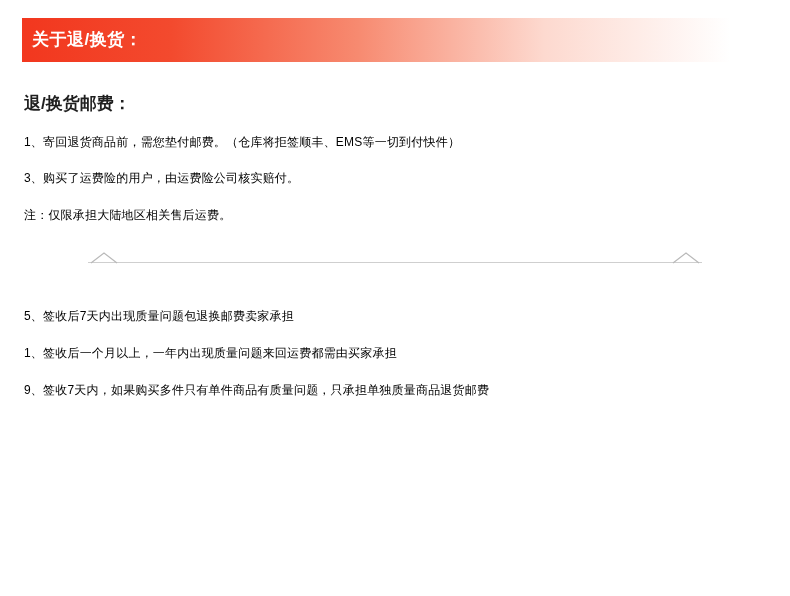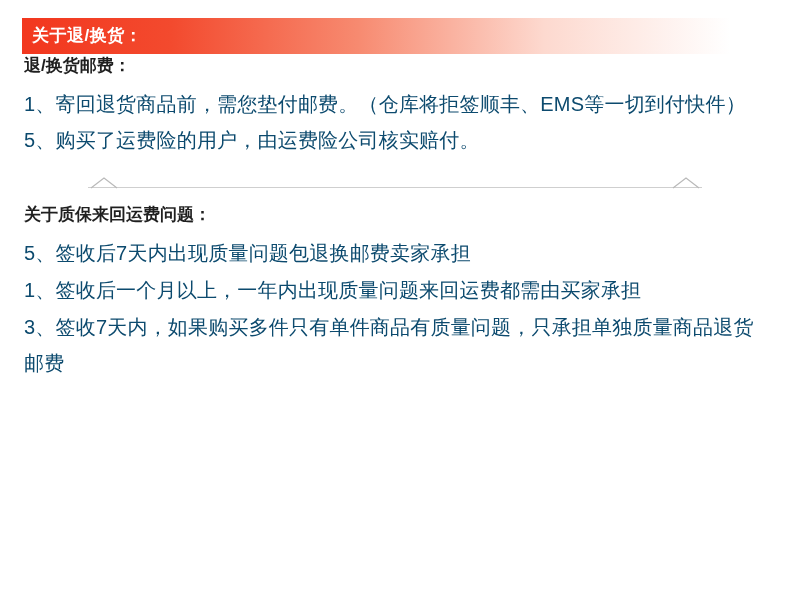"关于退/换货：" .banner { height: 36px -> 44px }
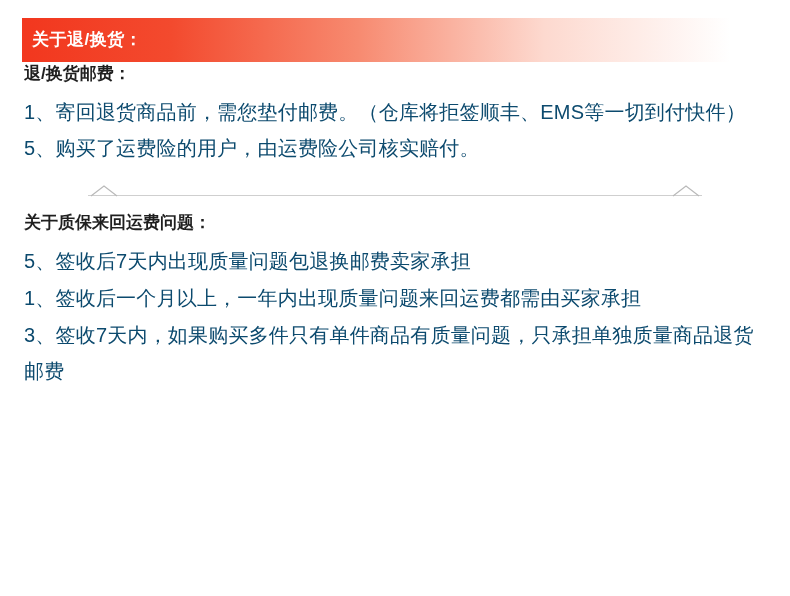"退/换货邮费：" .section { margin-top: 0 -> 30px }
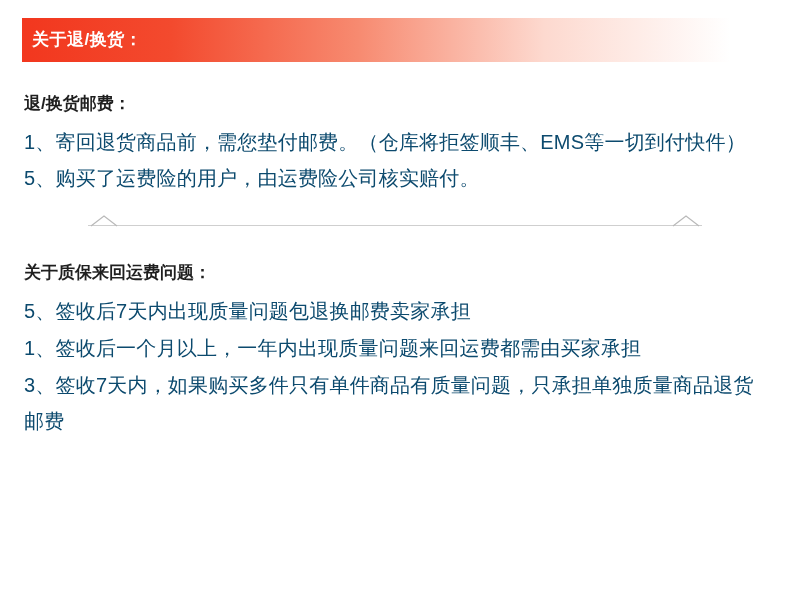"1、寄回退货商品前，需您垫付邮费。（仓库将拒签顺丰、EMS等一切到付快件）" .para { color: #0c4a6e -> #000000; font-size: 20px -> 12px }
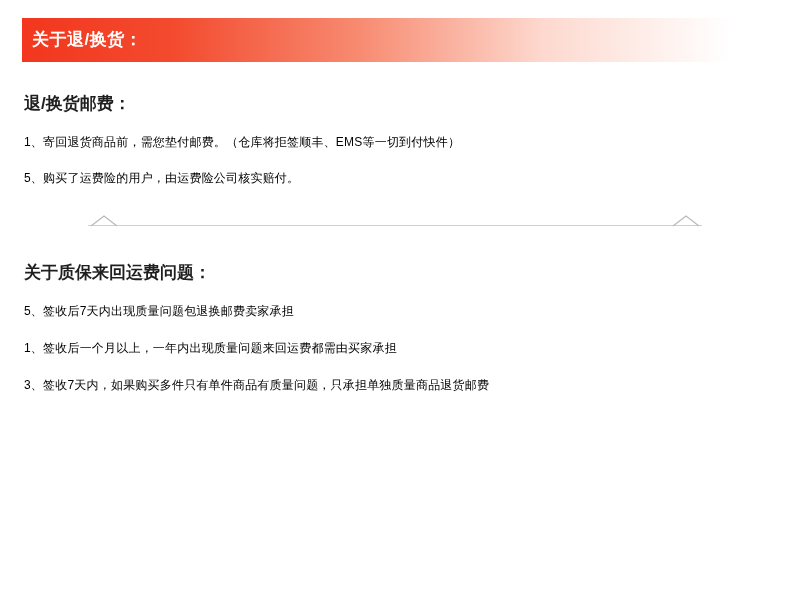"5、购买了运费险的用户，由运费险公司核实赔付。" p.para { text: 5 -> 3 }
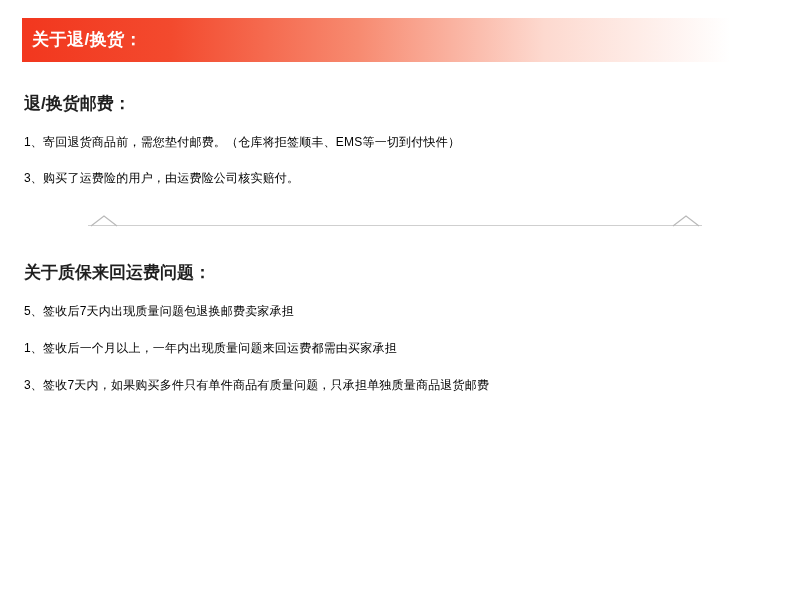"注：仅限承担大陆地区相关售后运费。" p.para { html: none -> <p>注：仅限承担大陆地区相关售后运费。</p> }
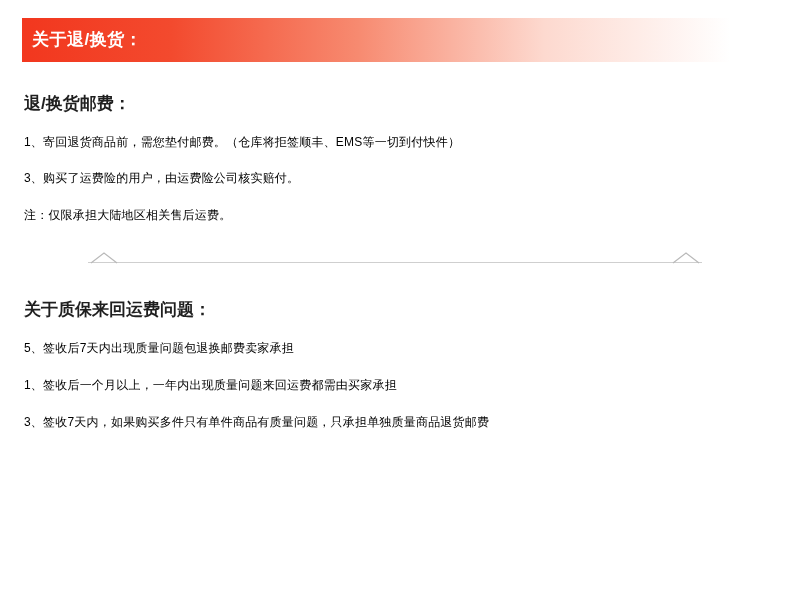"关于质保来回运费问题：" div.section-title { html: <div>关于质保来回运费问题：</div> -> none }
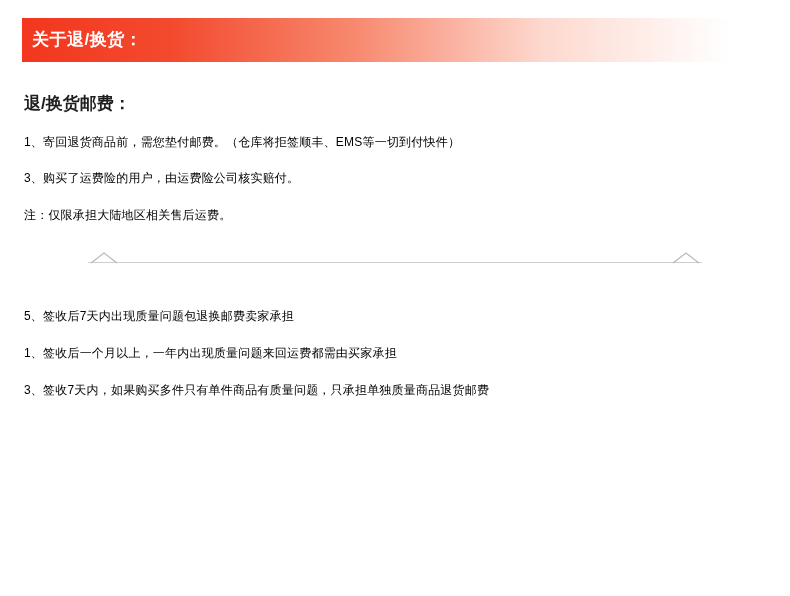"3、签收7天内，如果购买多件只有单件商品有质量问题，只承担单独质量商品退货邮费" p.para { text: 3 -> 9 }
